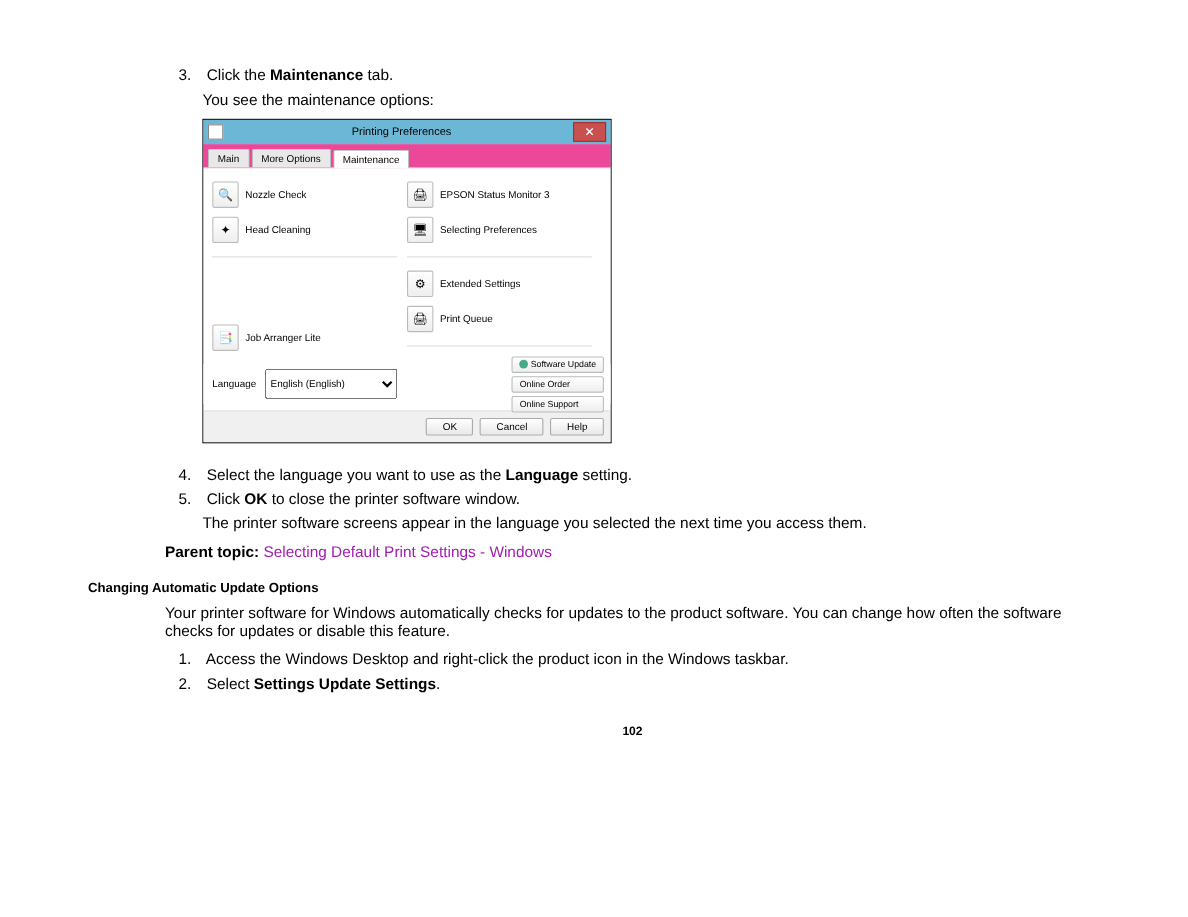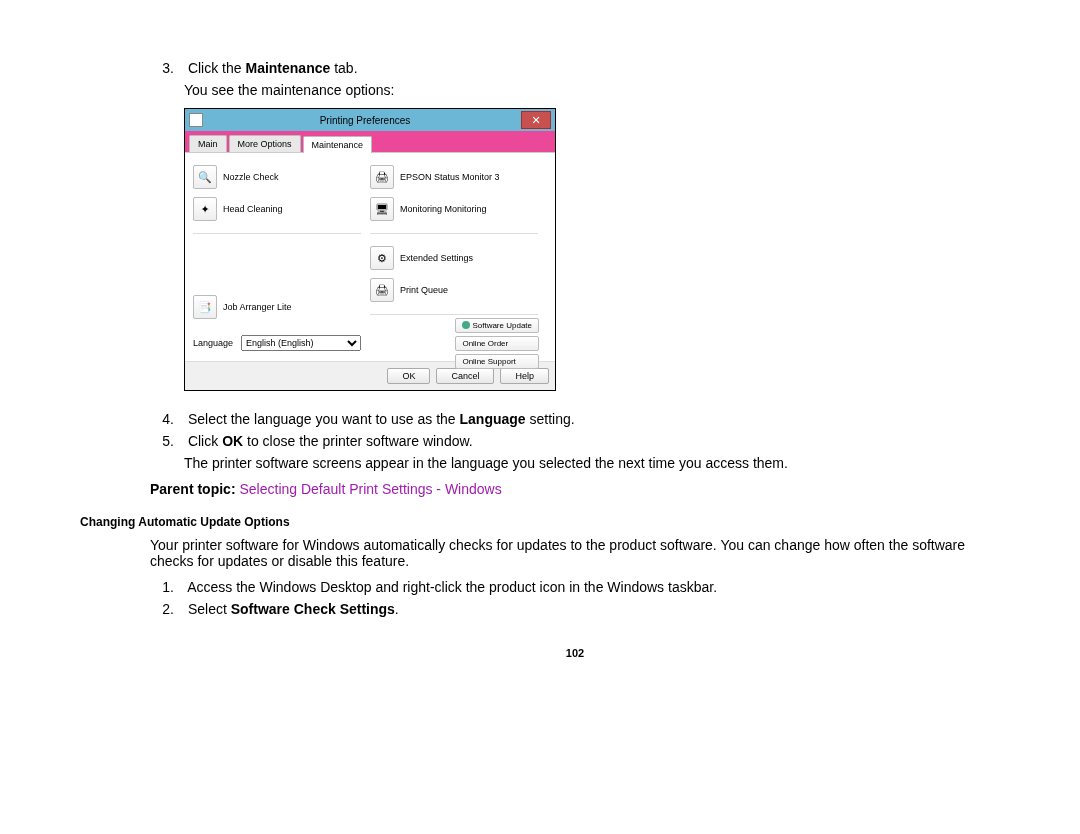"Monitoring Monitoring" span { text: Monitoring Monitoring -> Selecting Preferences }
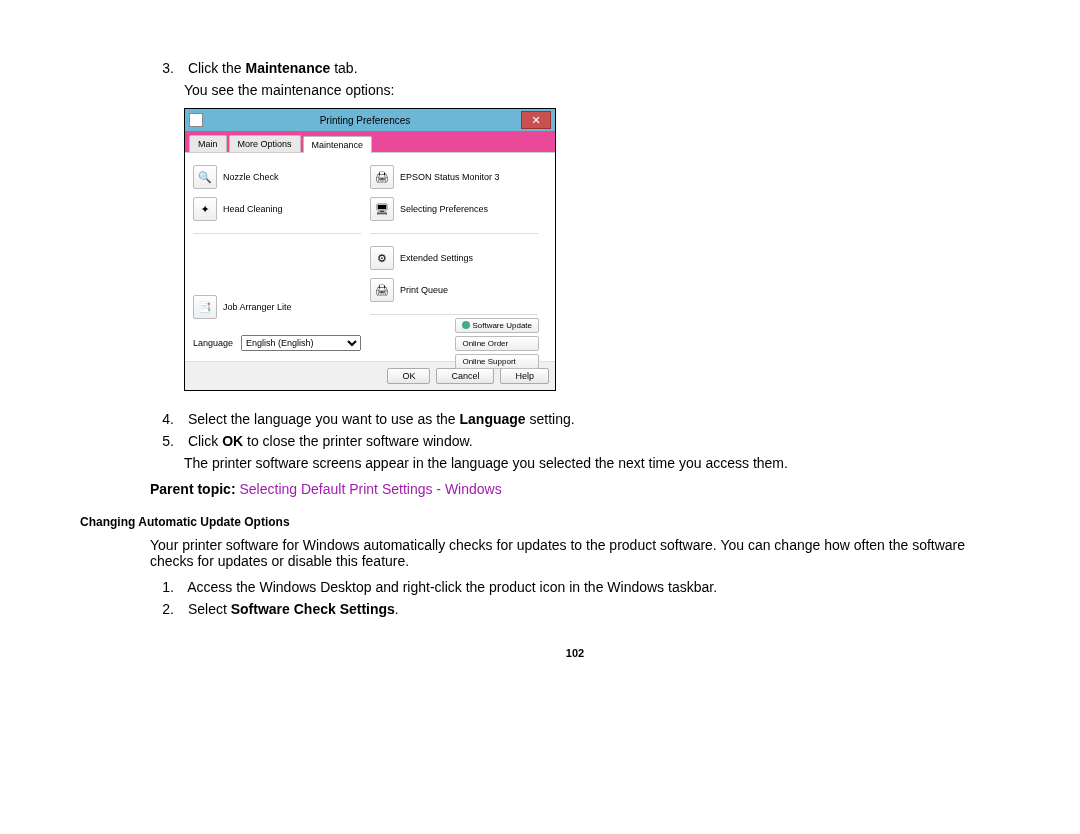"Software Update" .rbtns { right: 16px -> 6px }
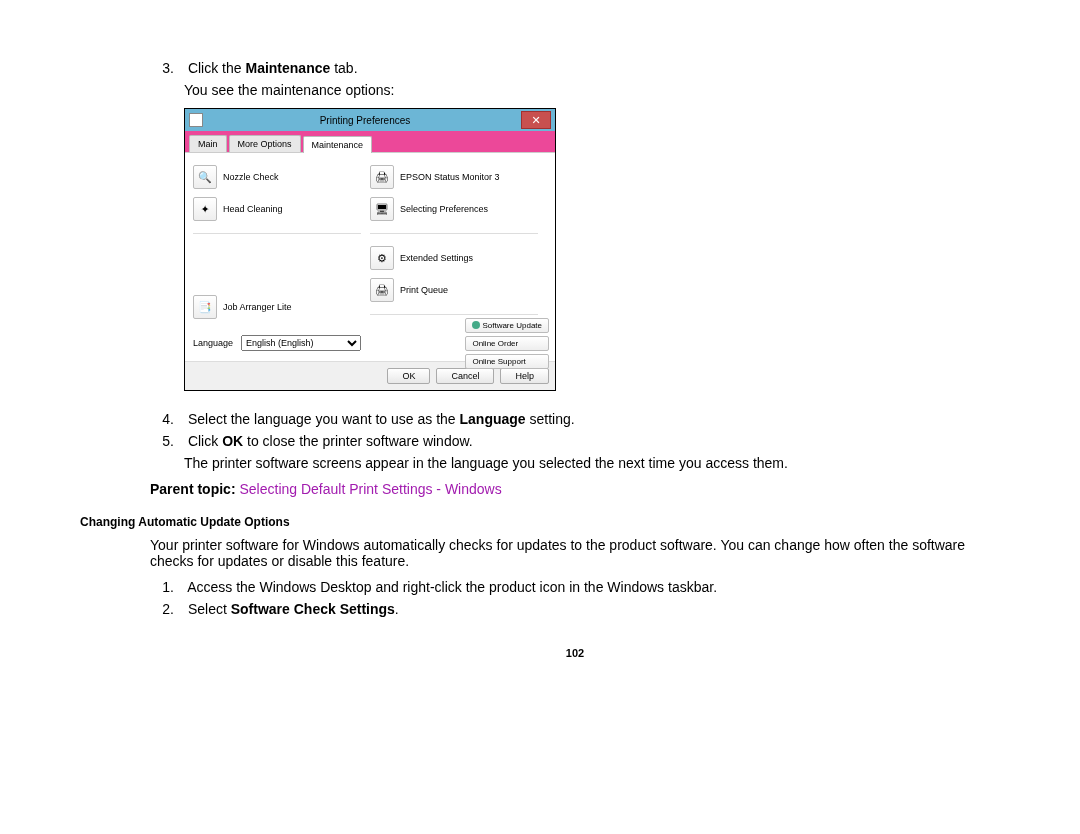"English (English)" .lang-row select { height: 16px -> 28px }
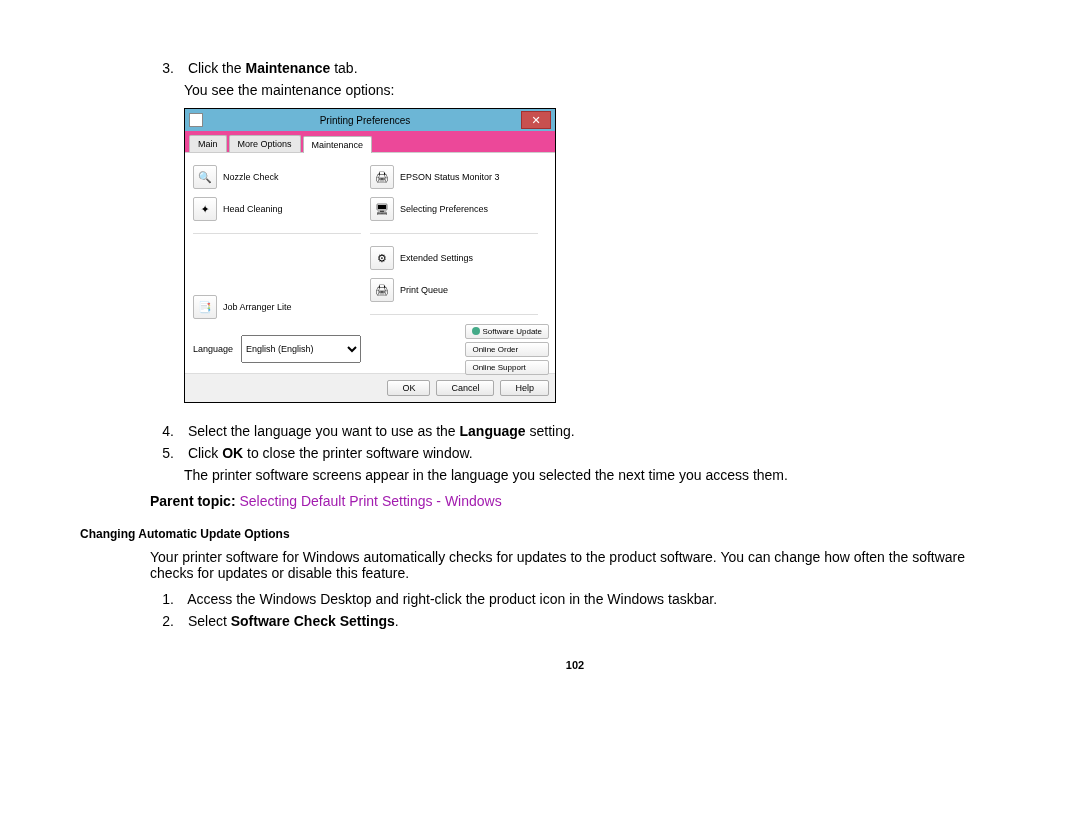"Software Check Settings" span.bold { text: Software Check -> Settings Update }
